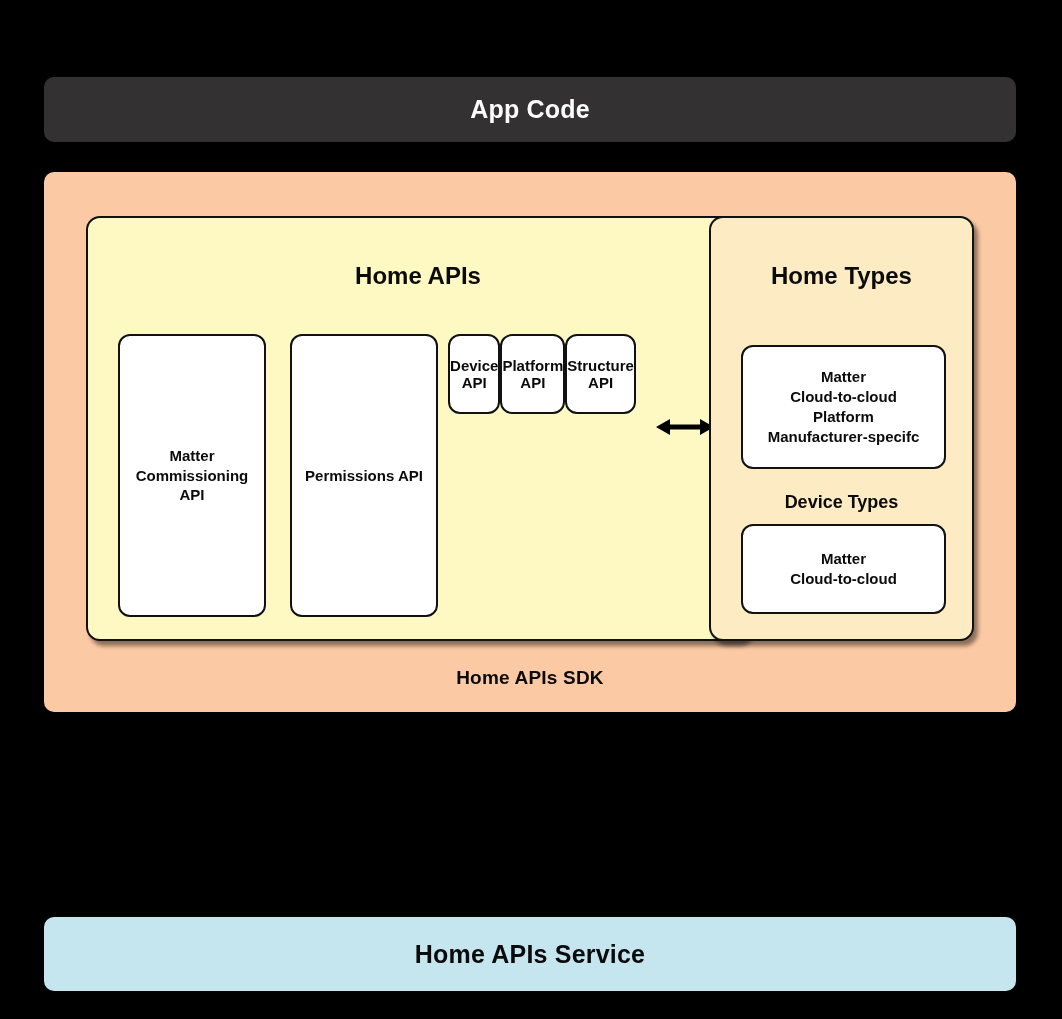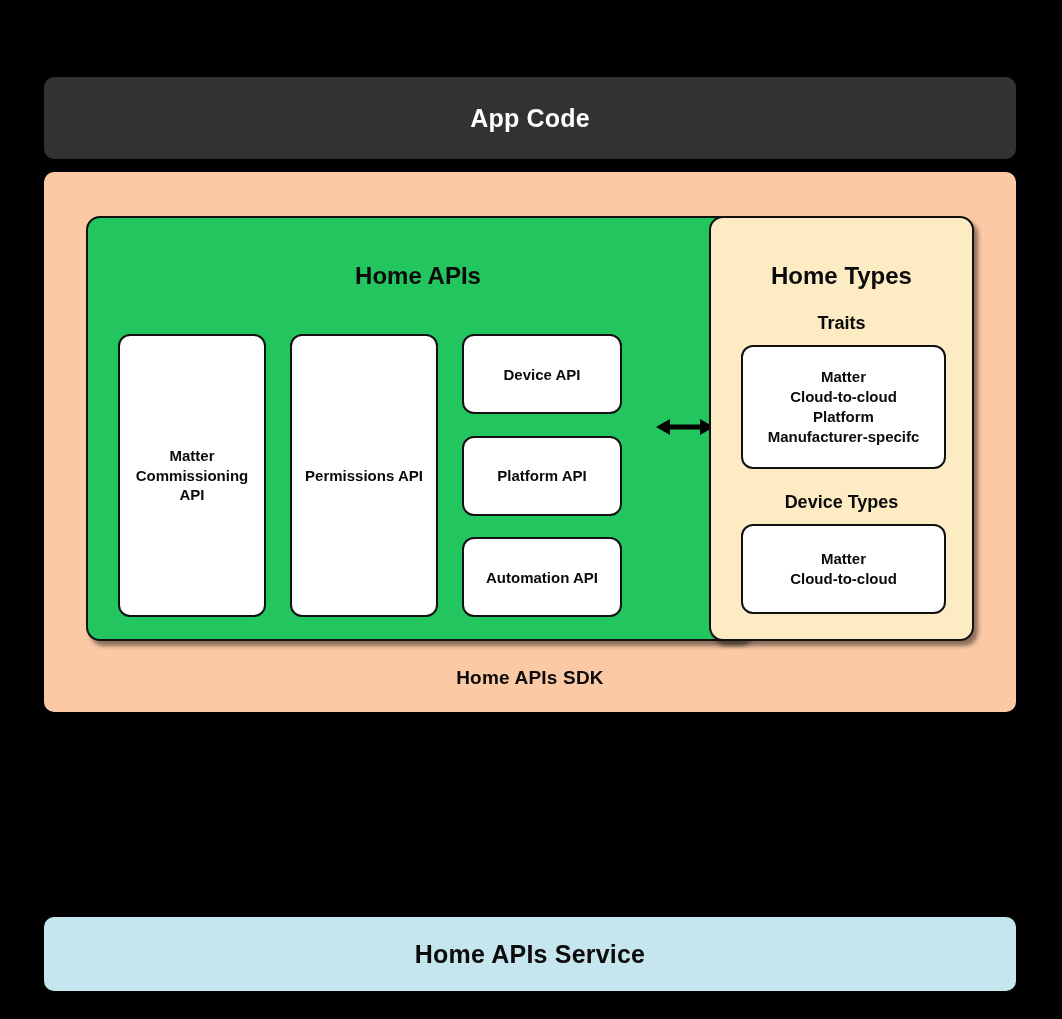"App Code" .app-code-bar { height: 82px -> 65px }
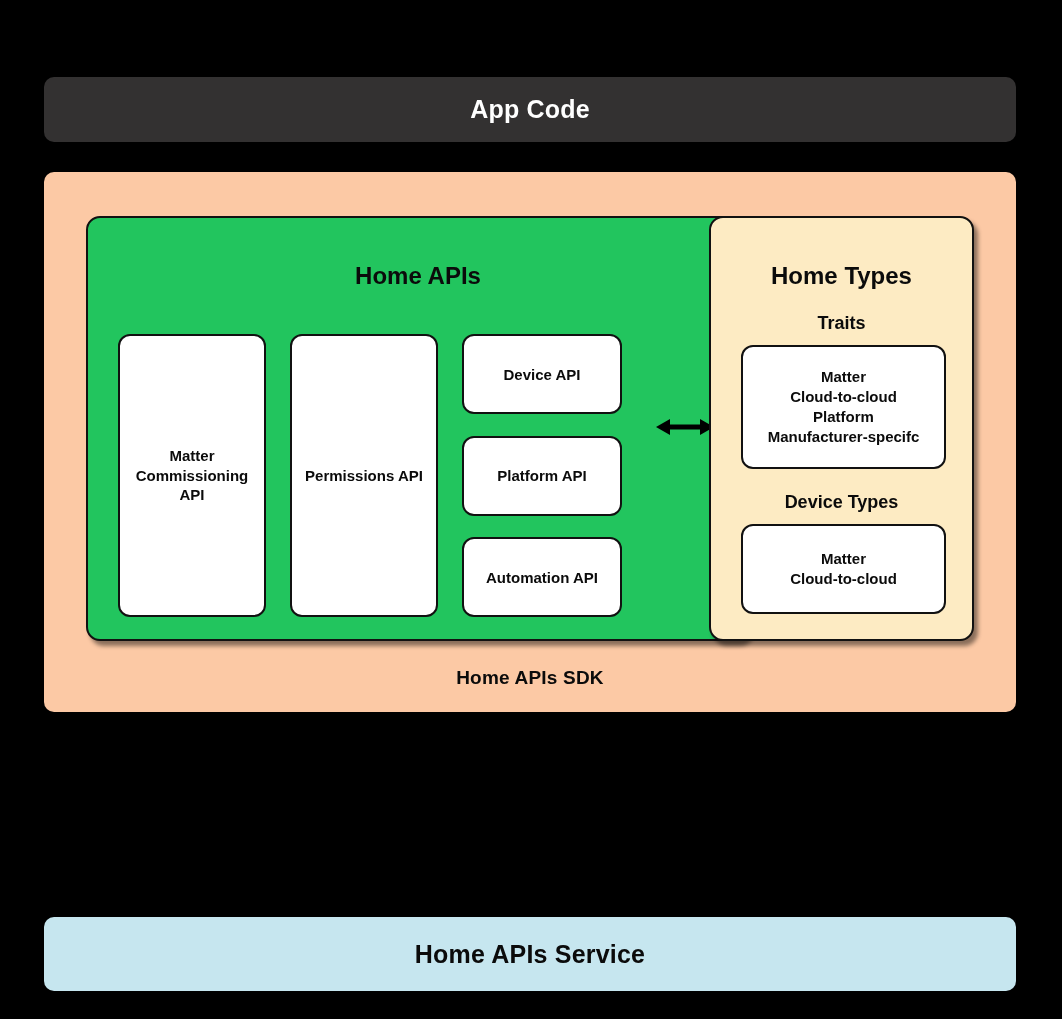"Home APIs" .home-apis-panel { background: #22c55e -> #fef9c3 }
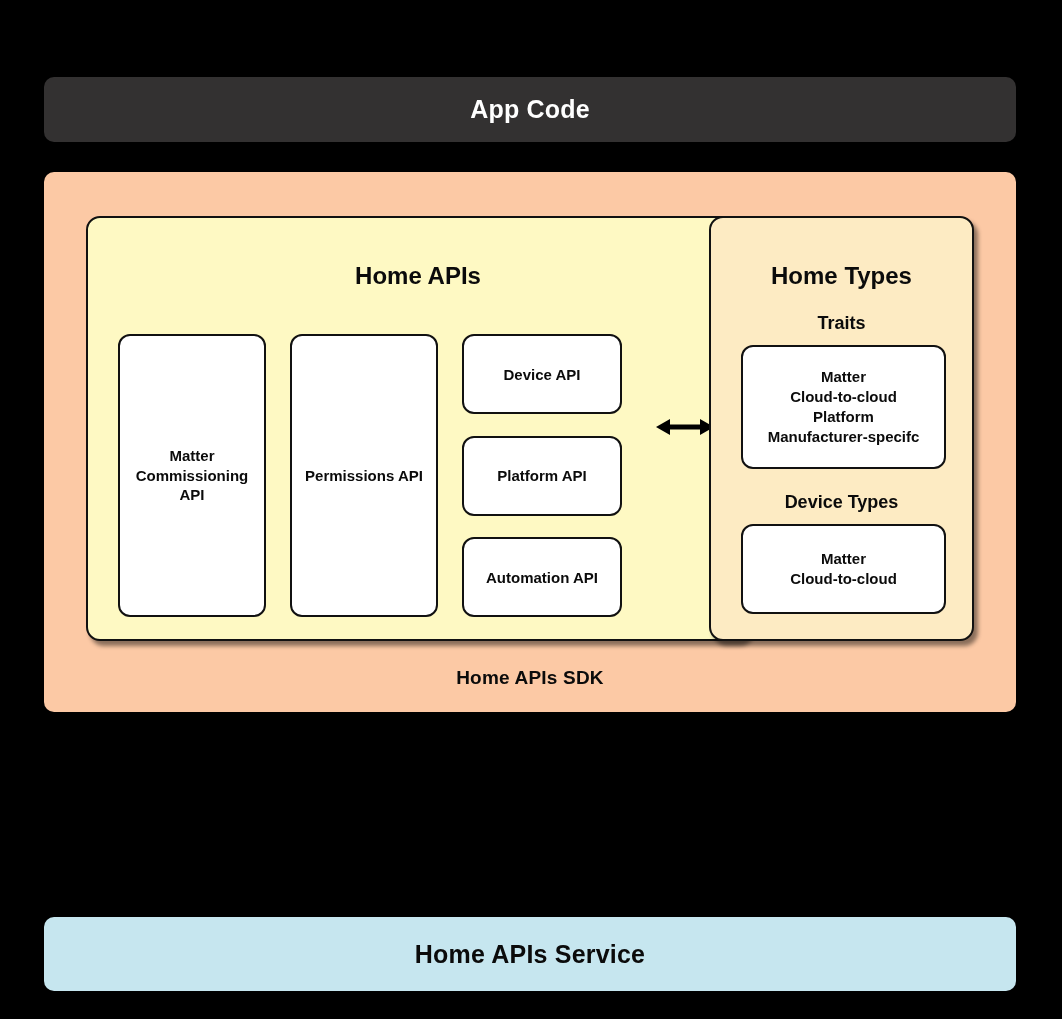"Traits" div.section-heading { html: <div>Traits</div> -> none }
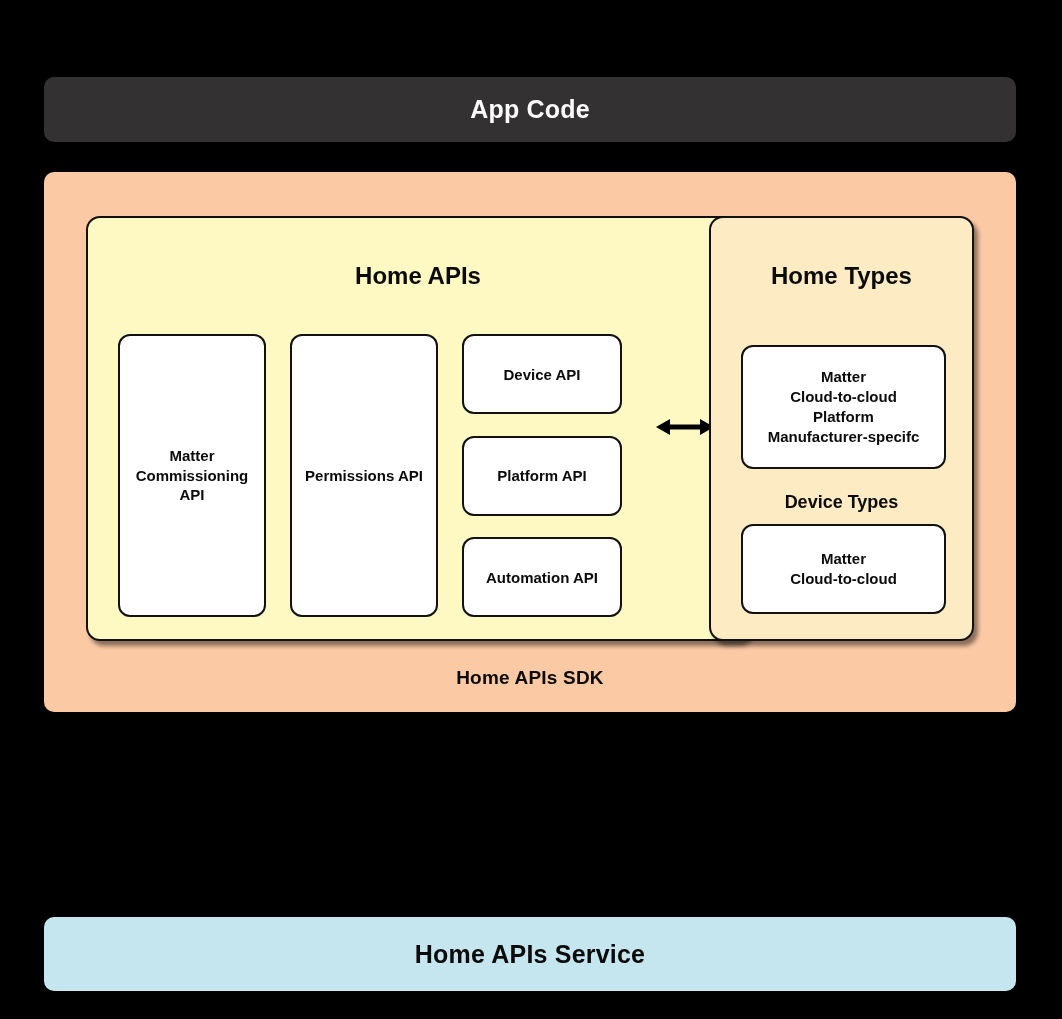"Device API" .api-stack { flex-direction: column -> row; justify-content: space-between -> center }
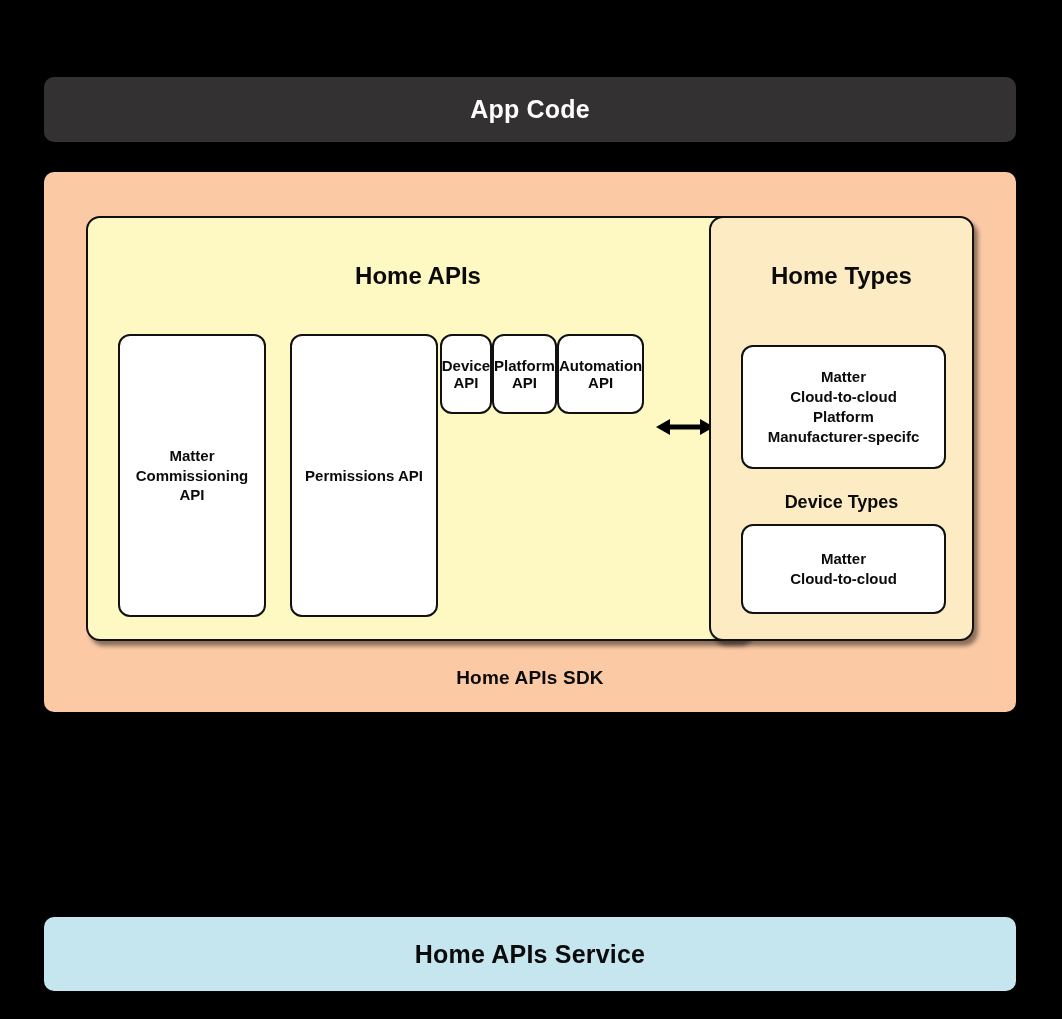"Automation API" span.api-text { text: Automation -> Structure }
